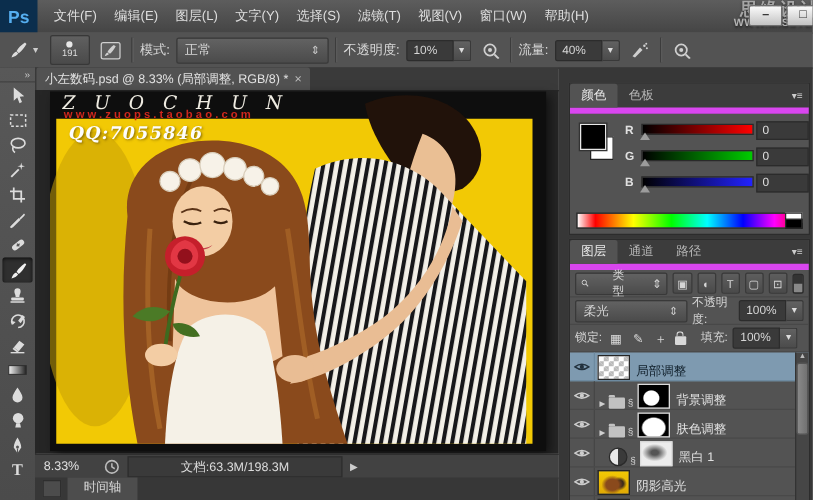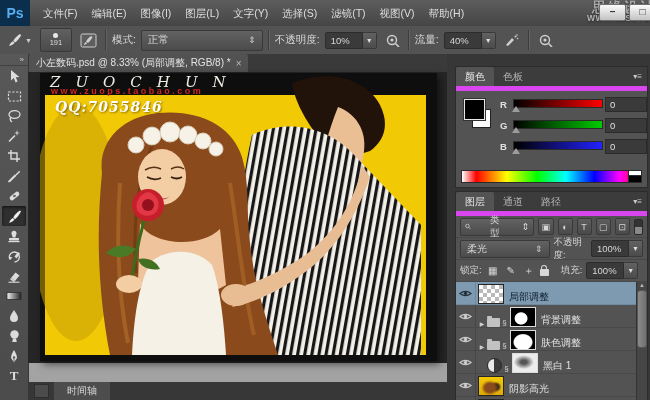"图像(I)" span.menu { html: <span>图像(I)</span> -> none }
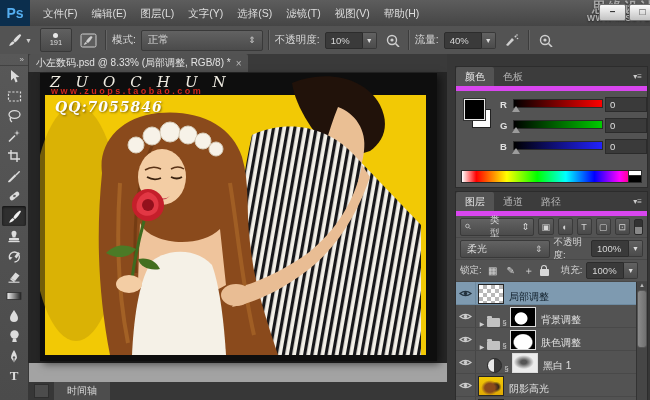"窗口(W)" span.menu { html: none -> <span>窗口(W)</span> }
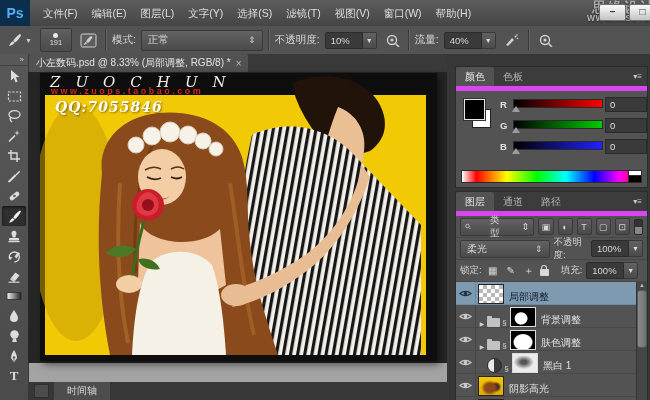"8.33%" div.statusbar { html: none -> <div> <span>8.33%</span> <svg> <circle></circle> <path></path> </svg> <span>文档:63.3M/198.3M</span> <span>▶</span> </div> }
